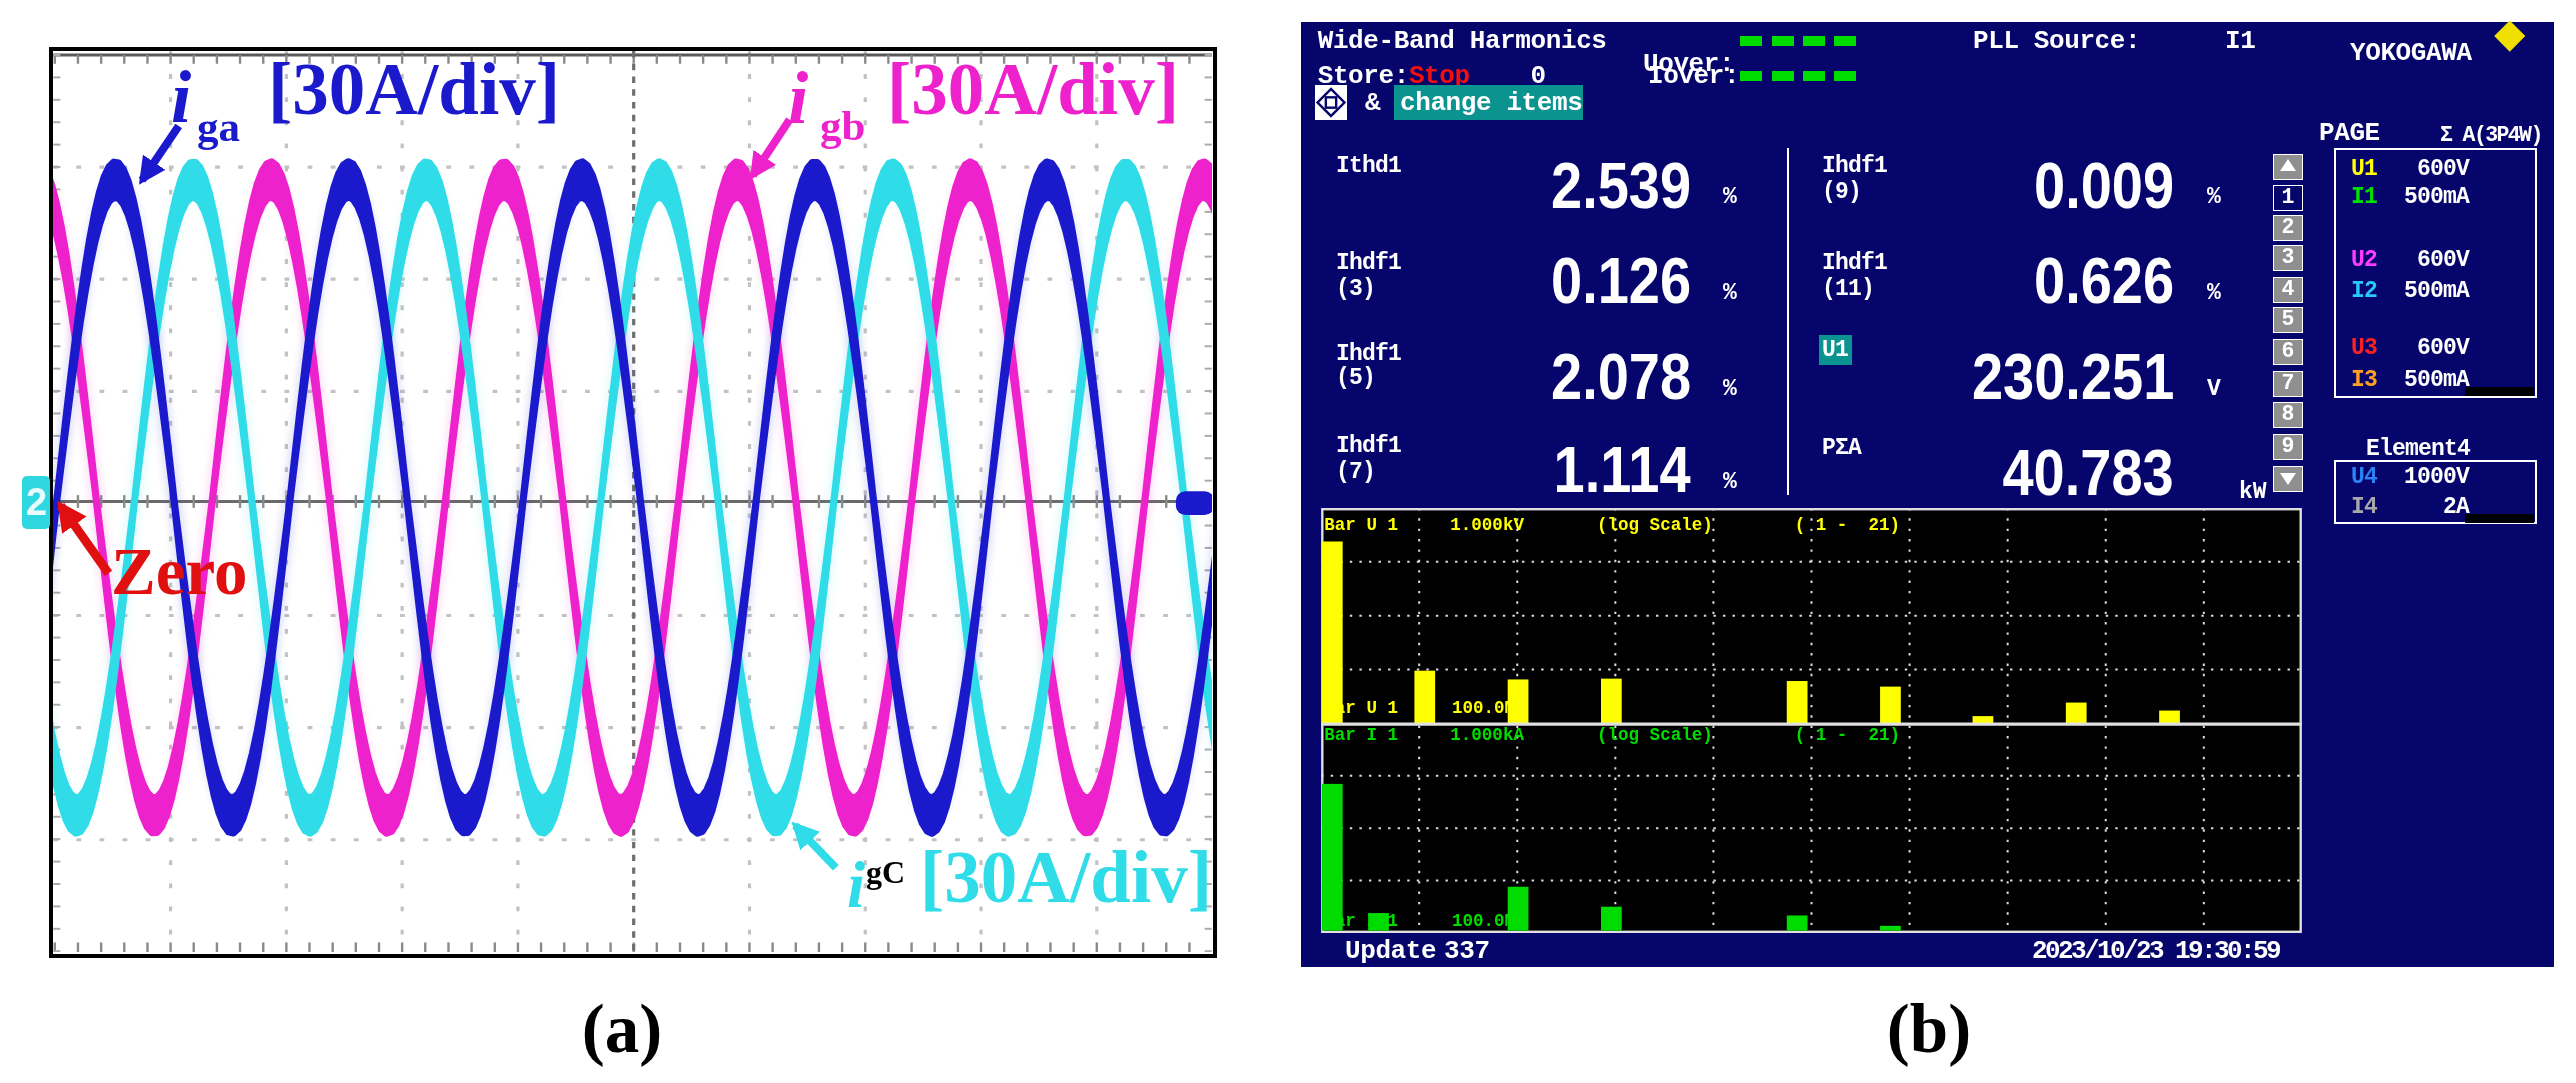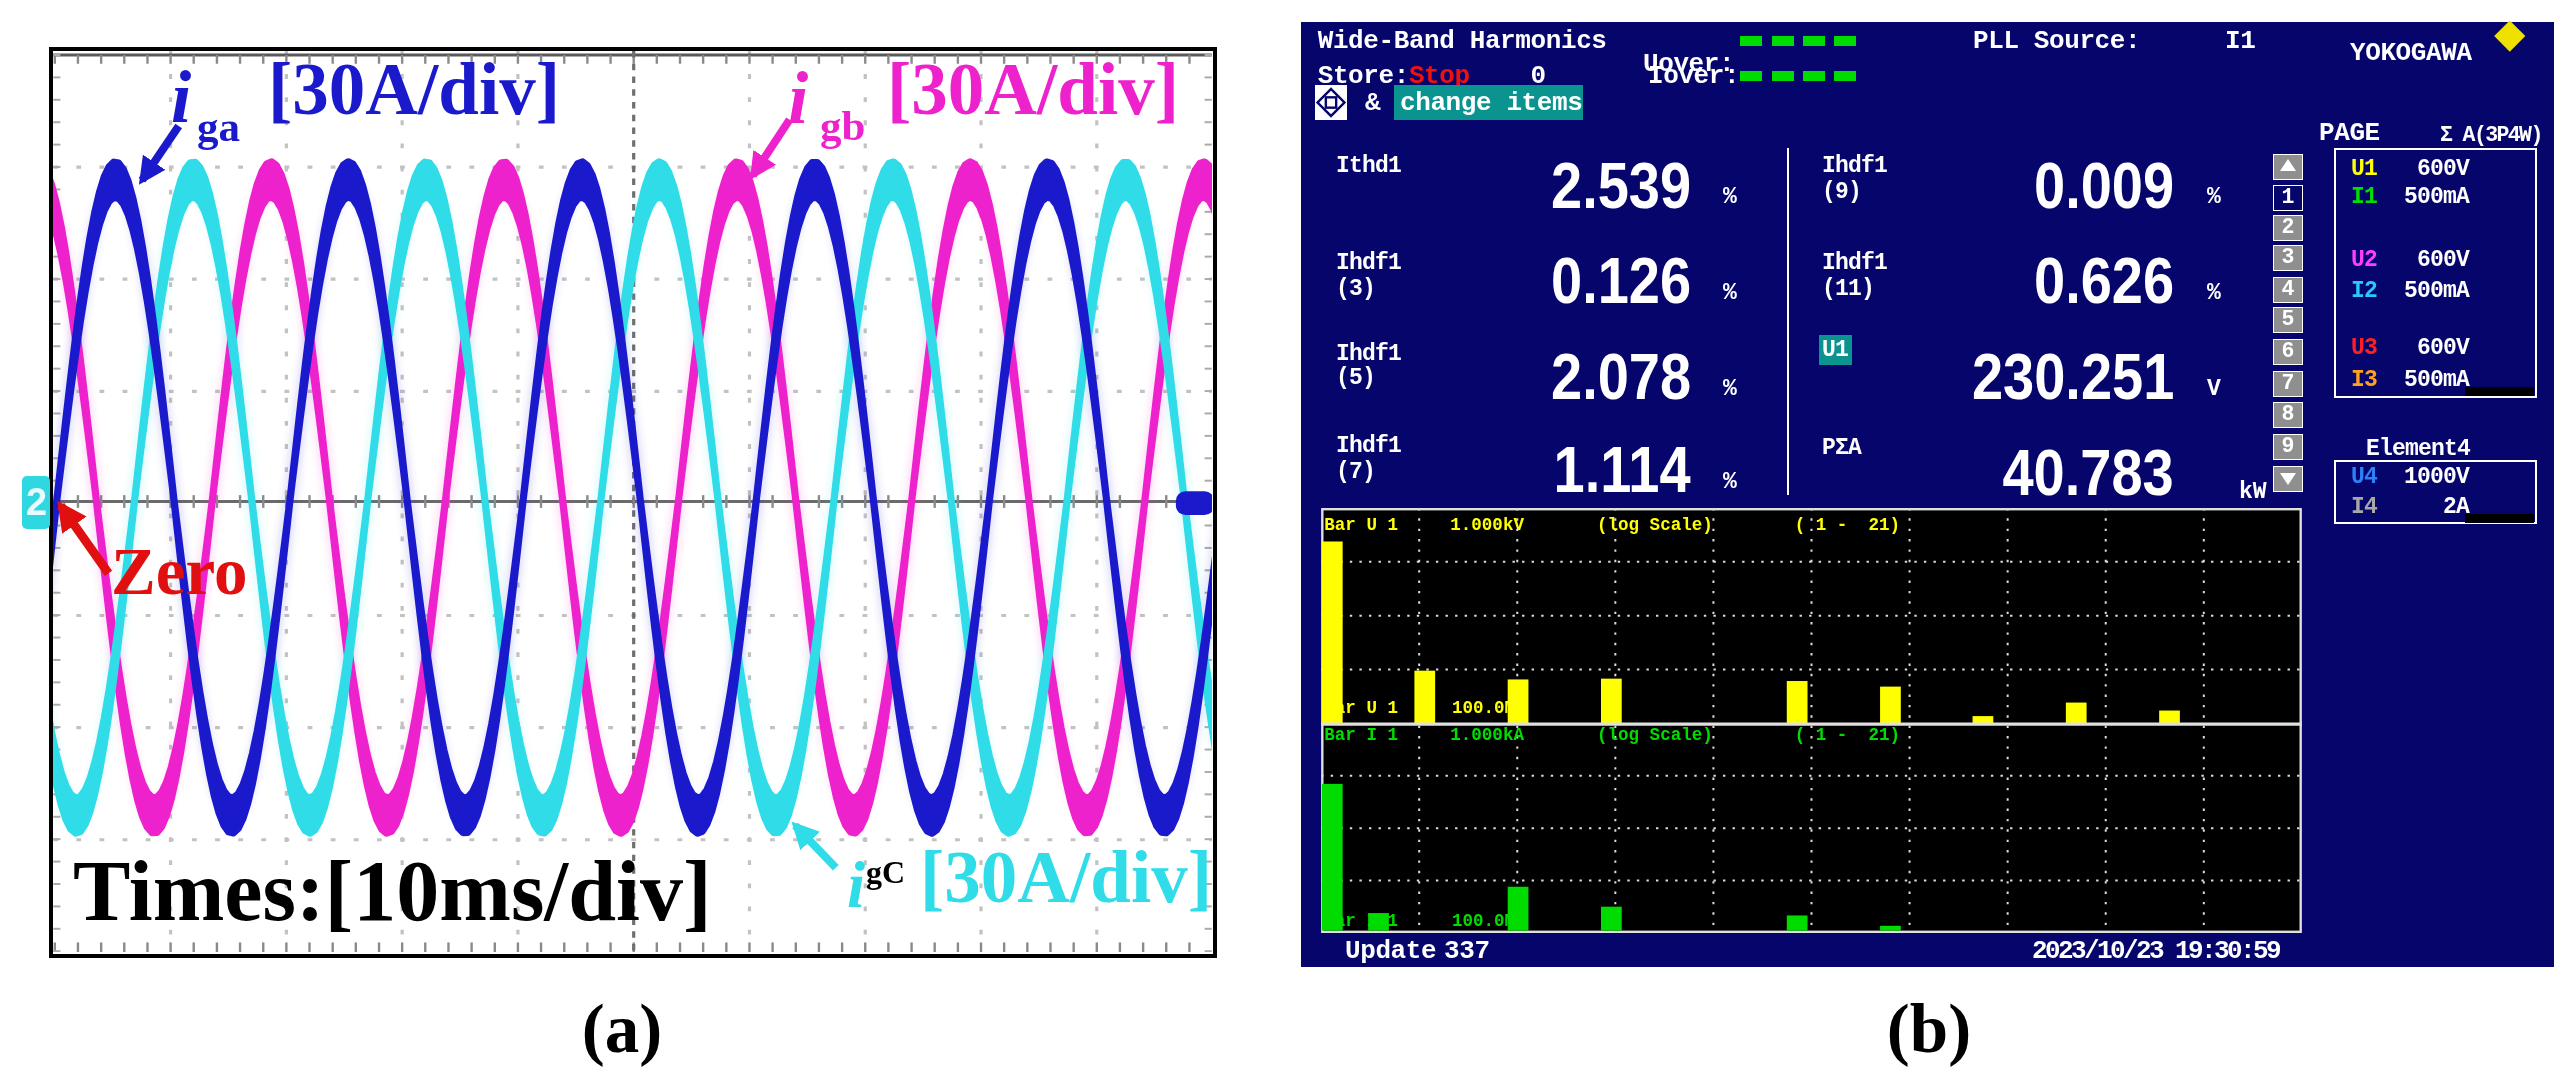"Times:[10ms/div]" div.abs { html: <div>Times:[10ms/div]</div> -> none }
